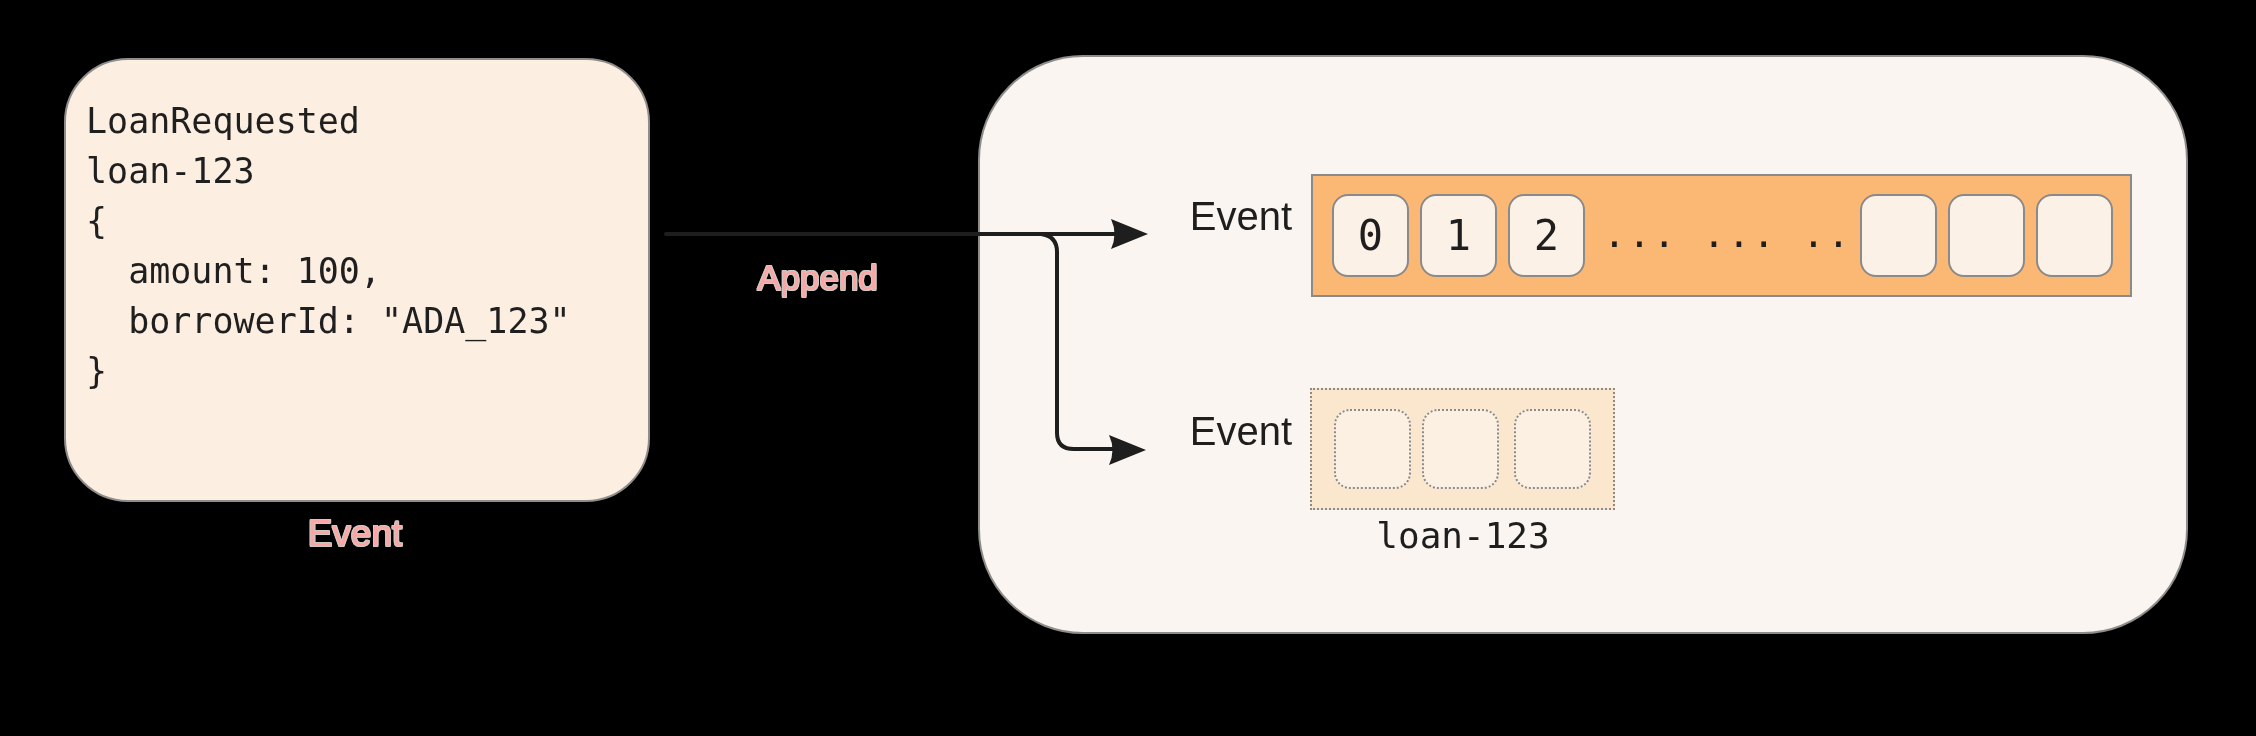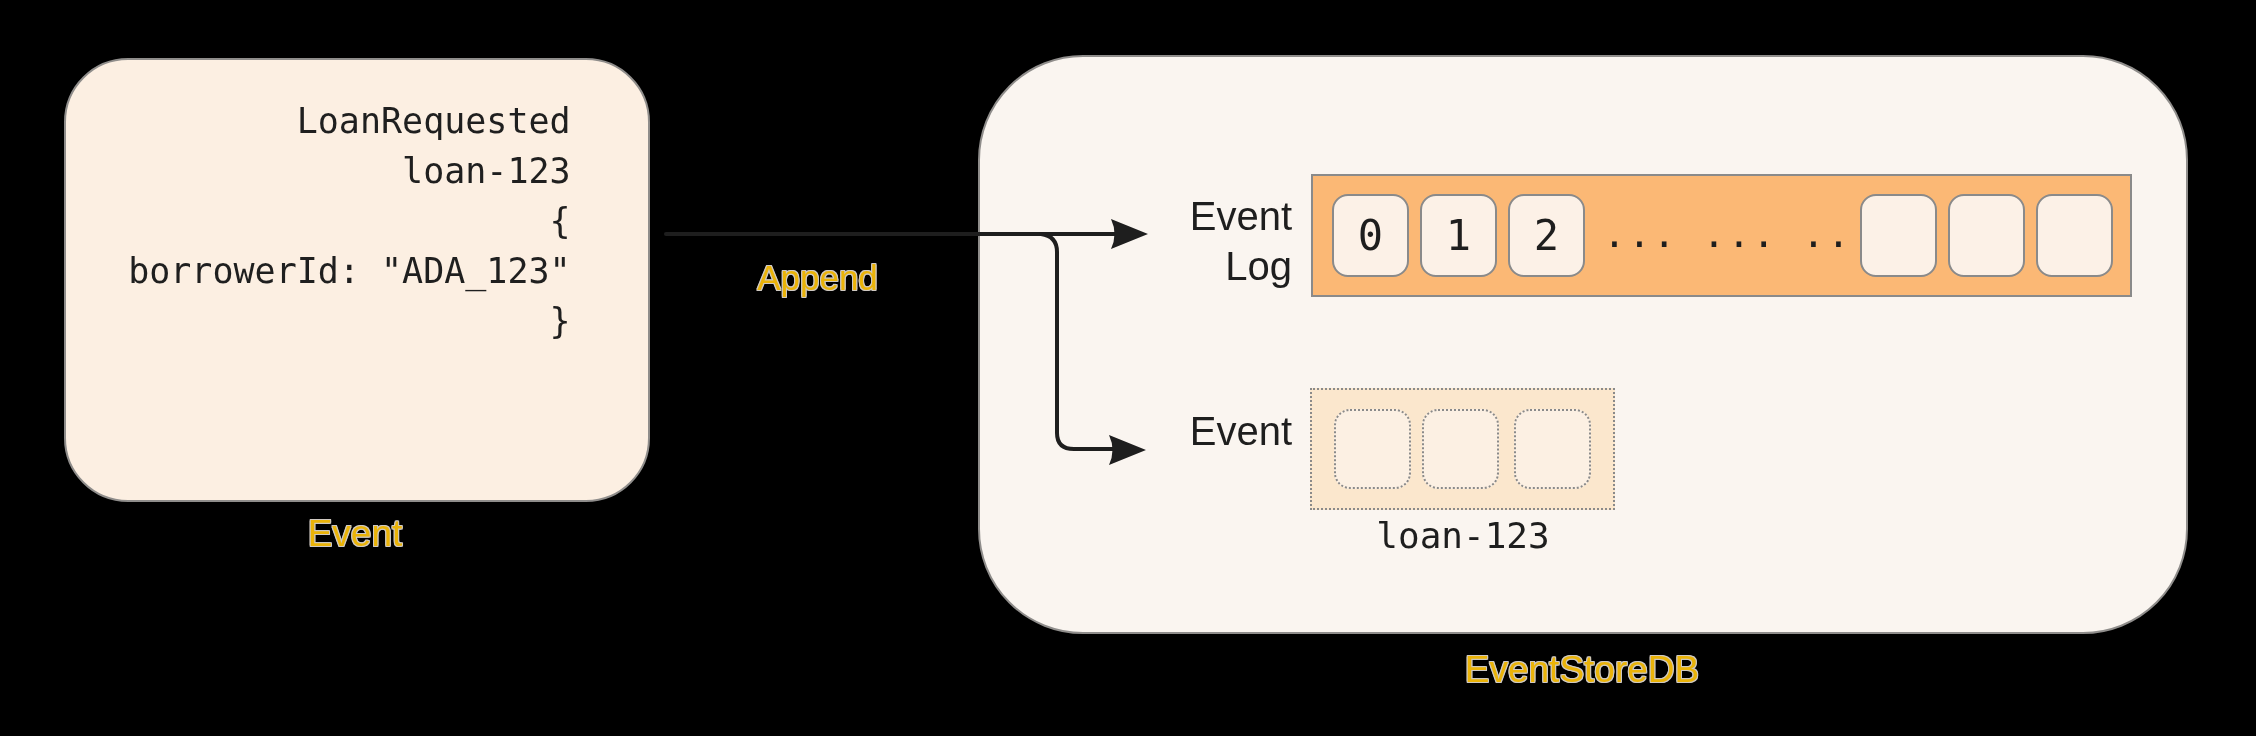"LoanRequested" .code-line { text-align: right -> none }
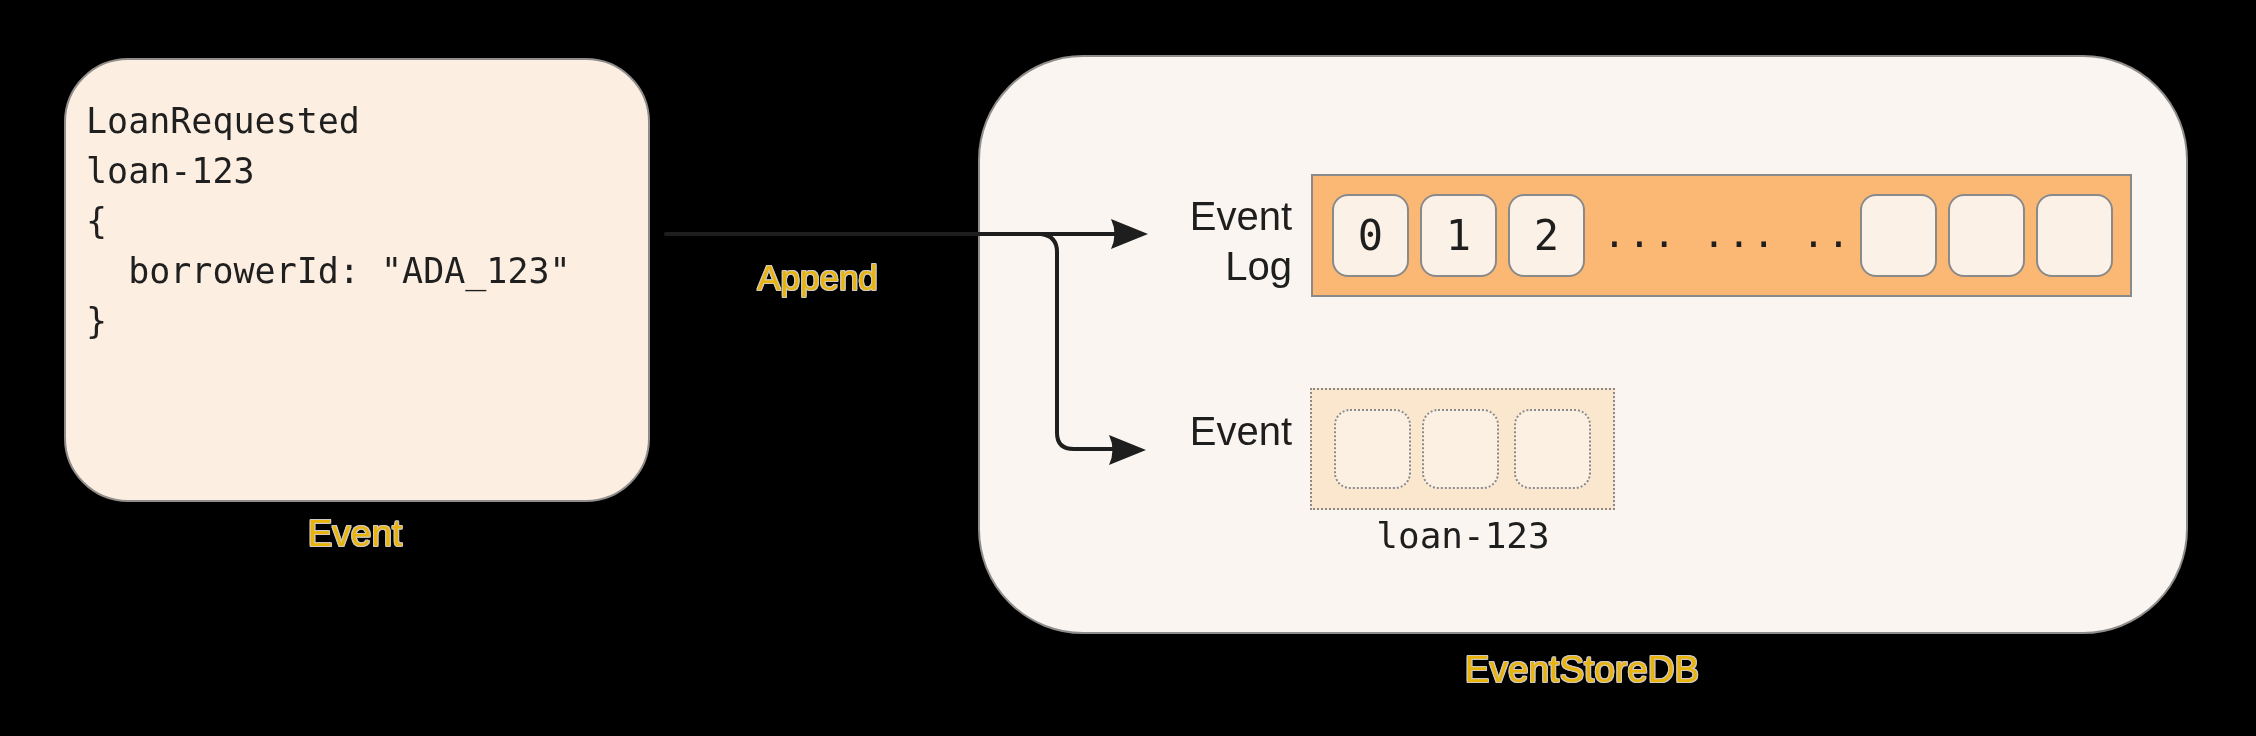"amount: 100," div.code-line { html: none -> <div> amount: 100,</div> }
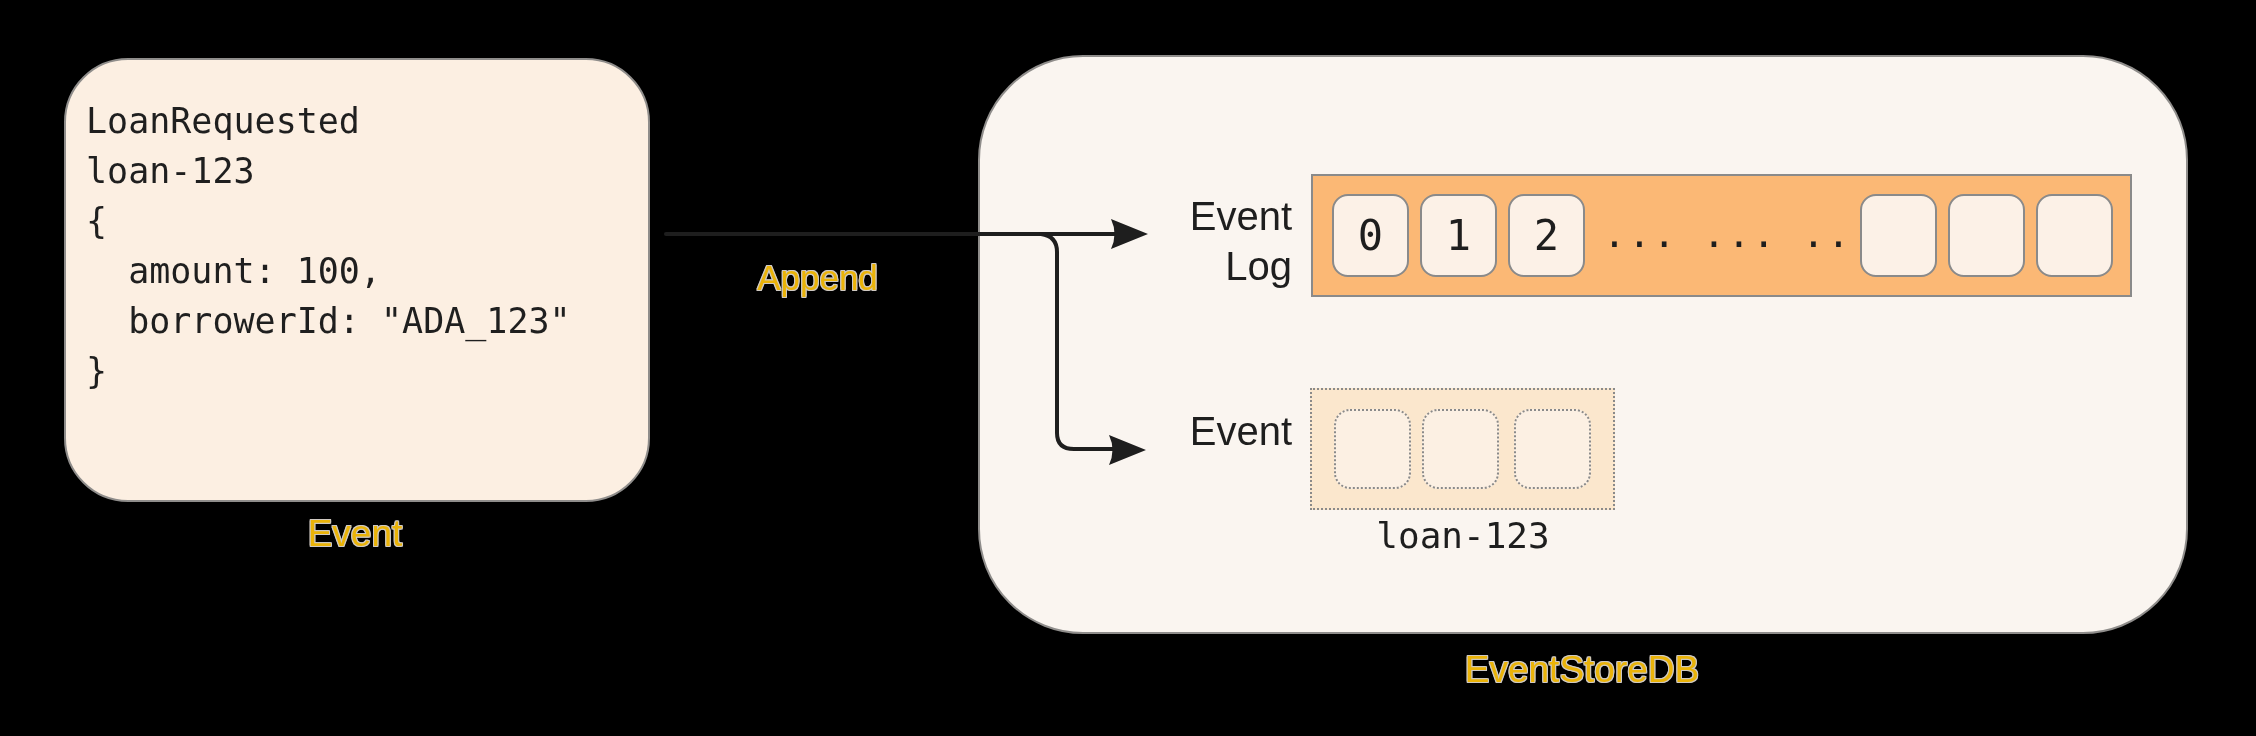"Append" .halo { color: #eab308 -> #fca5a5 }
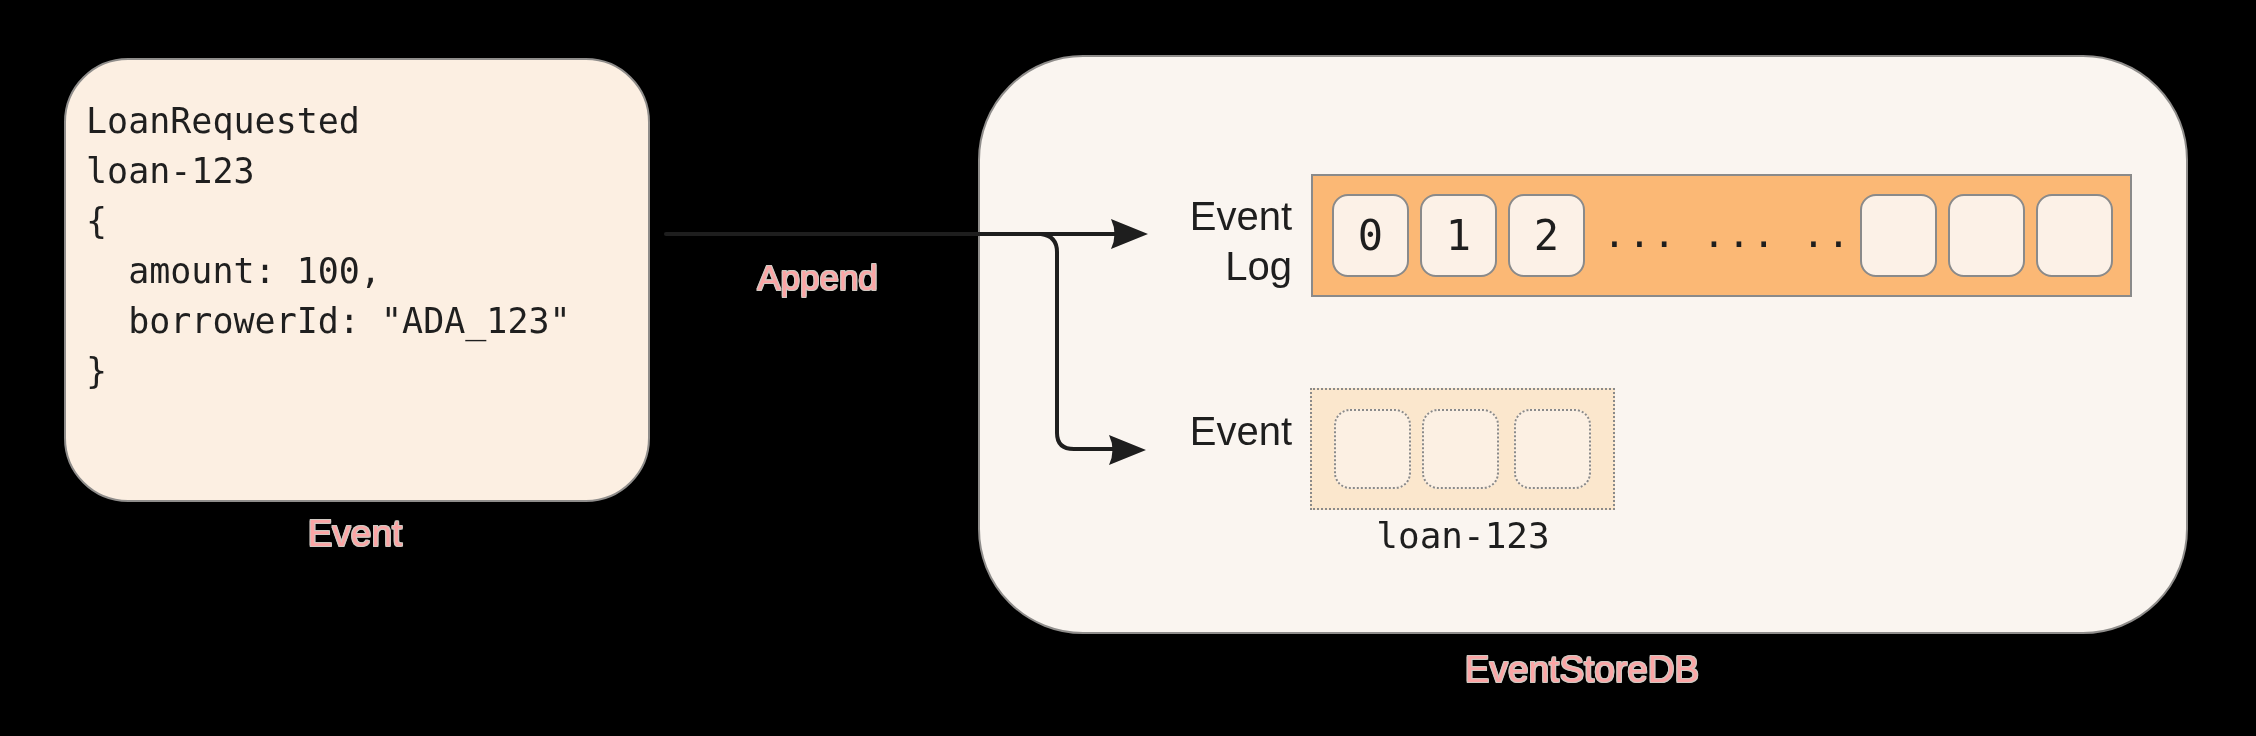"Log" div { html: <div>Log</div> -> none }
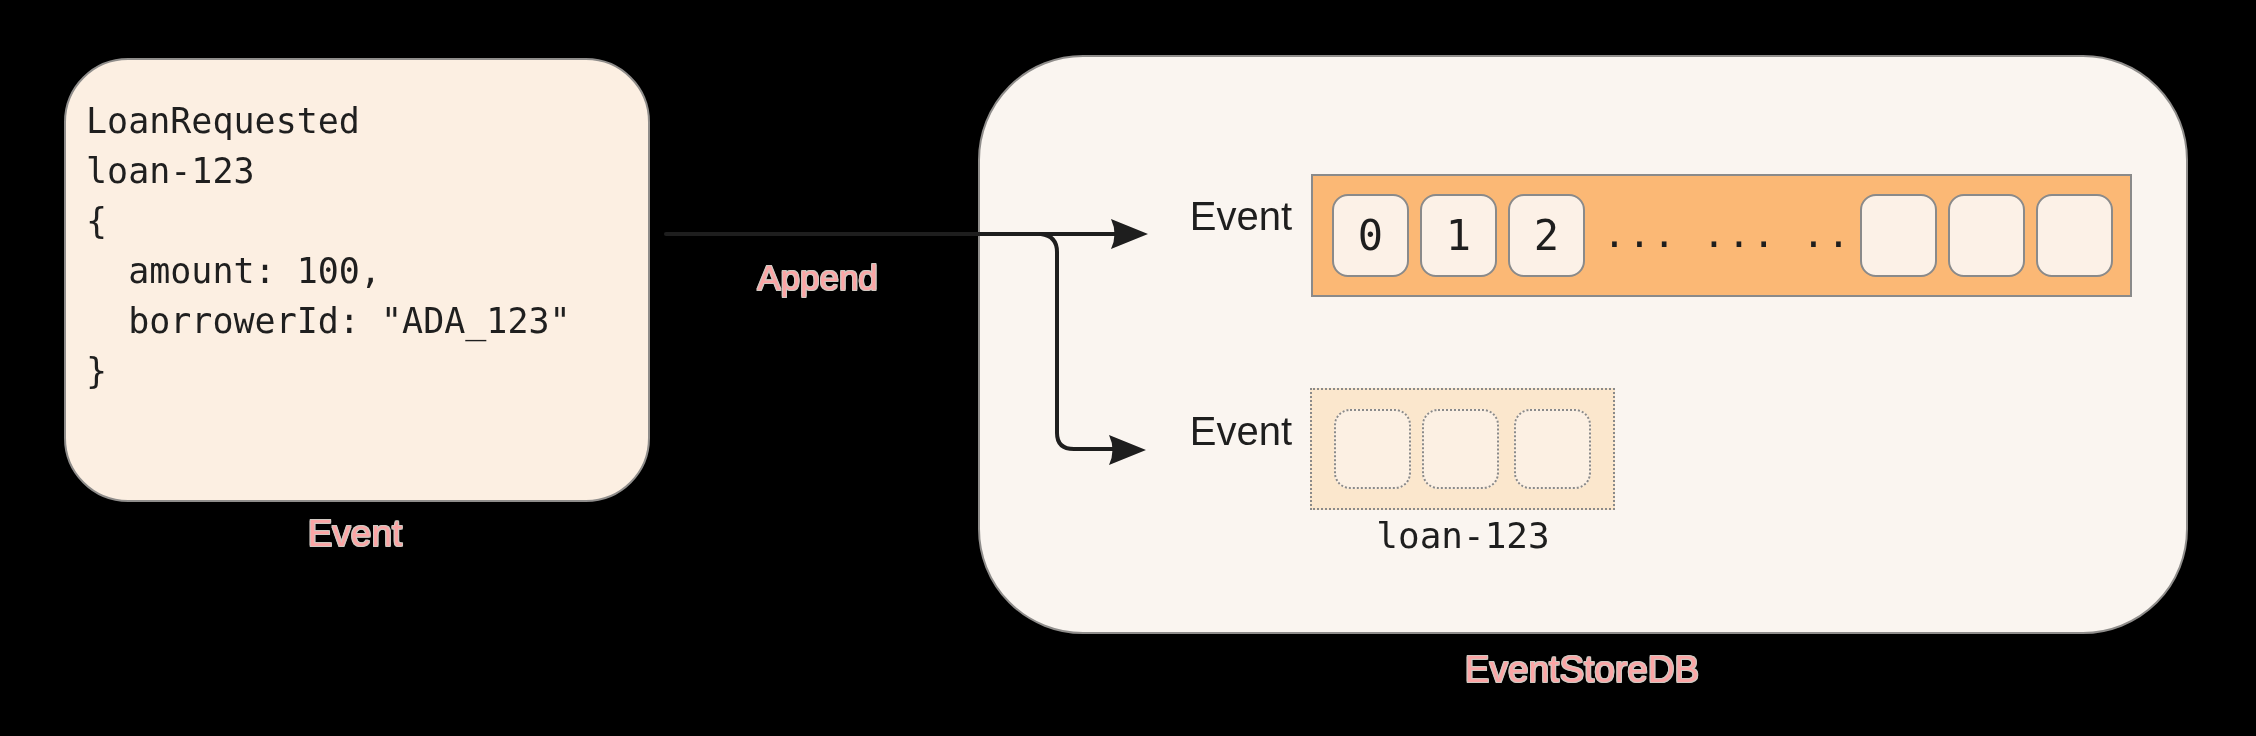"EventStoreDB" div.halo { html: <div>EventStoreDB</div> -> none }
